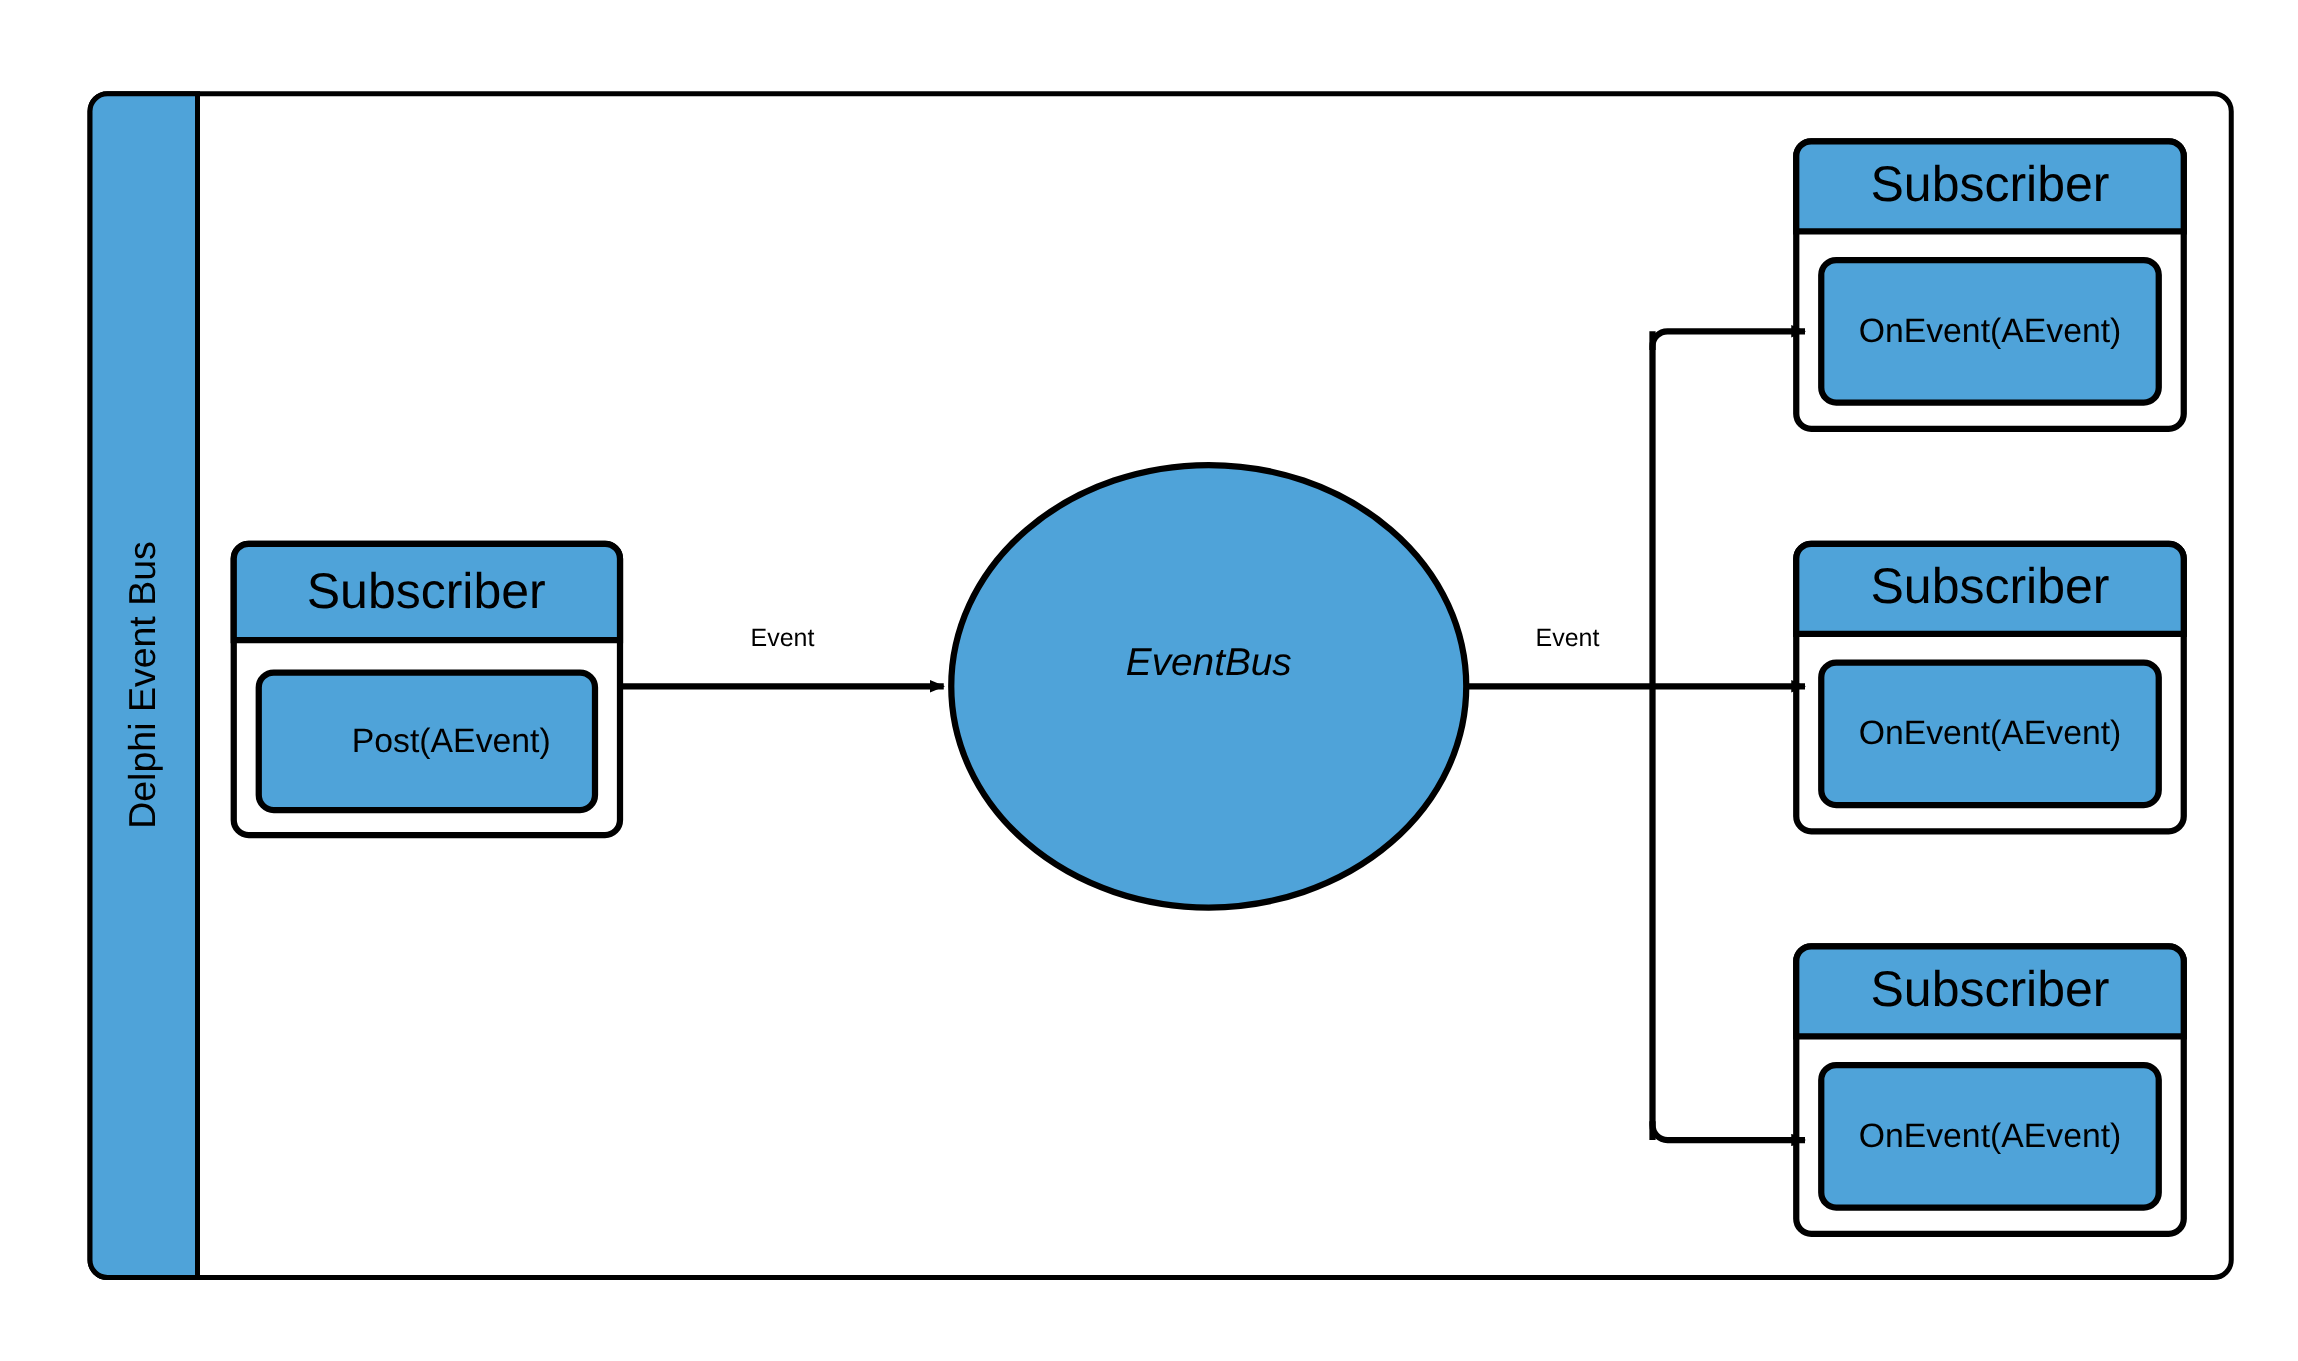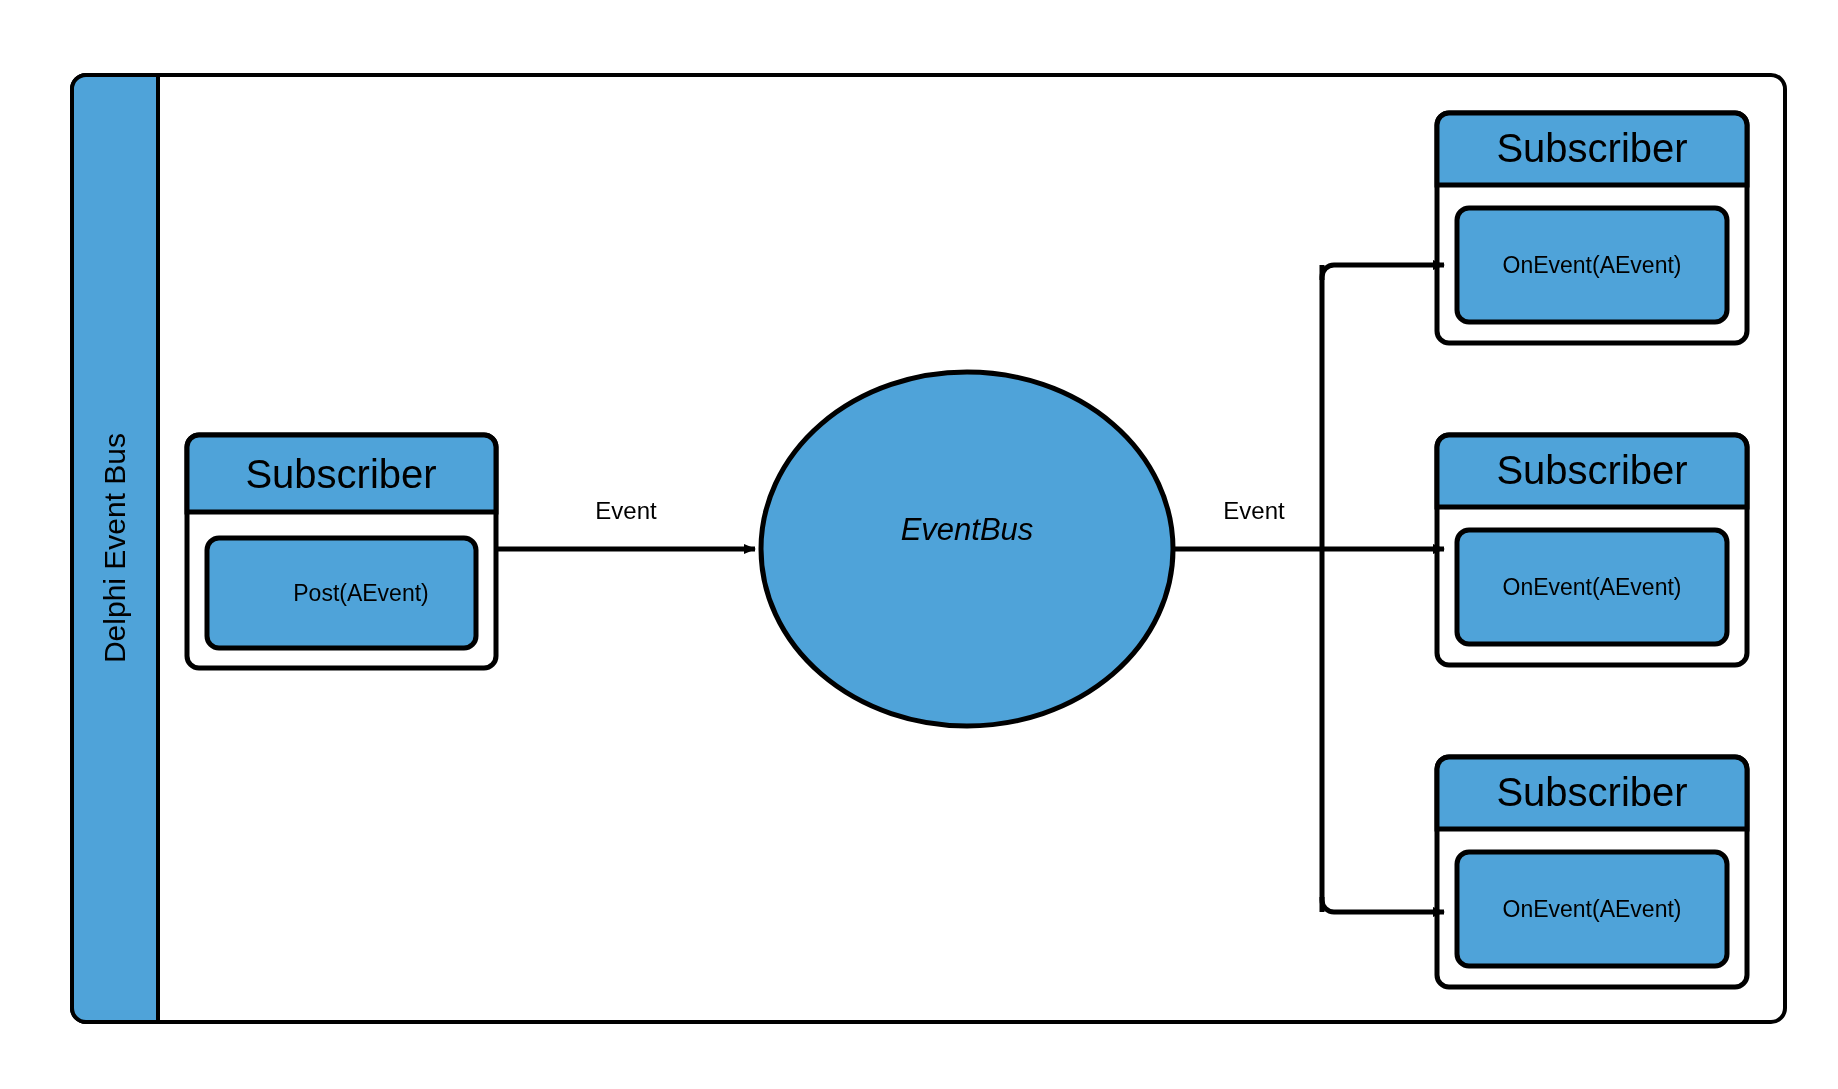"OnEvent(AEvent)" .method-text { font-size: 23px -> 27px }
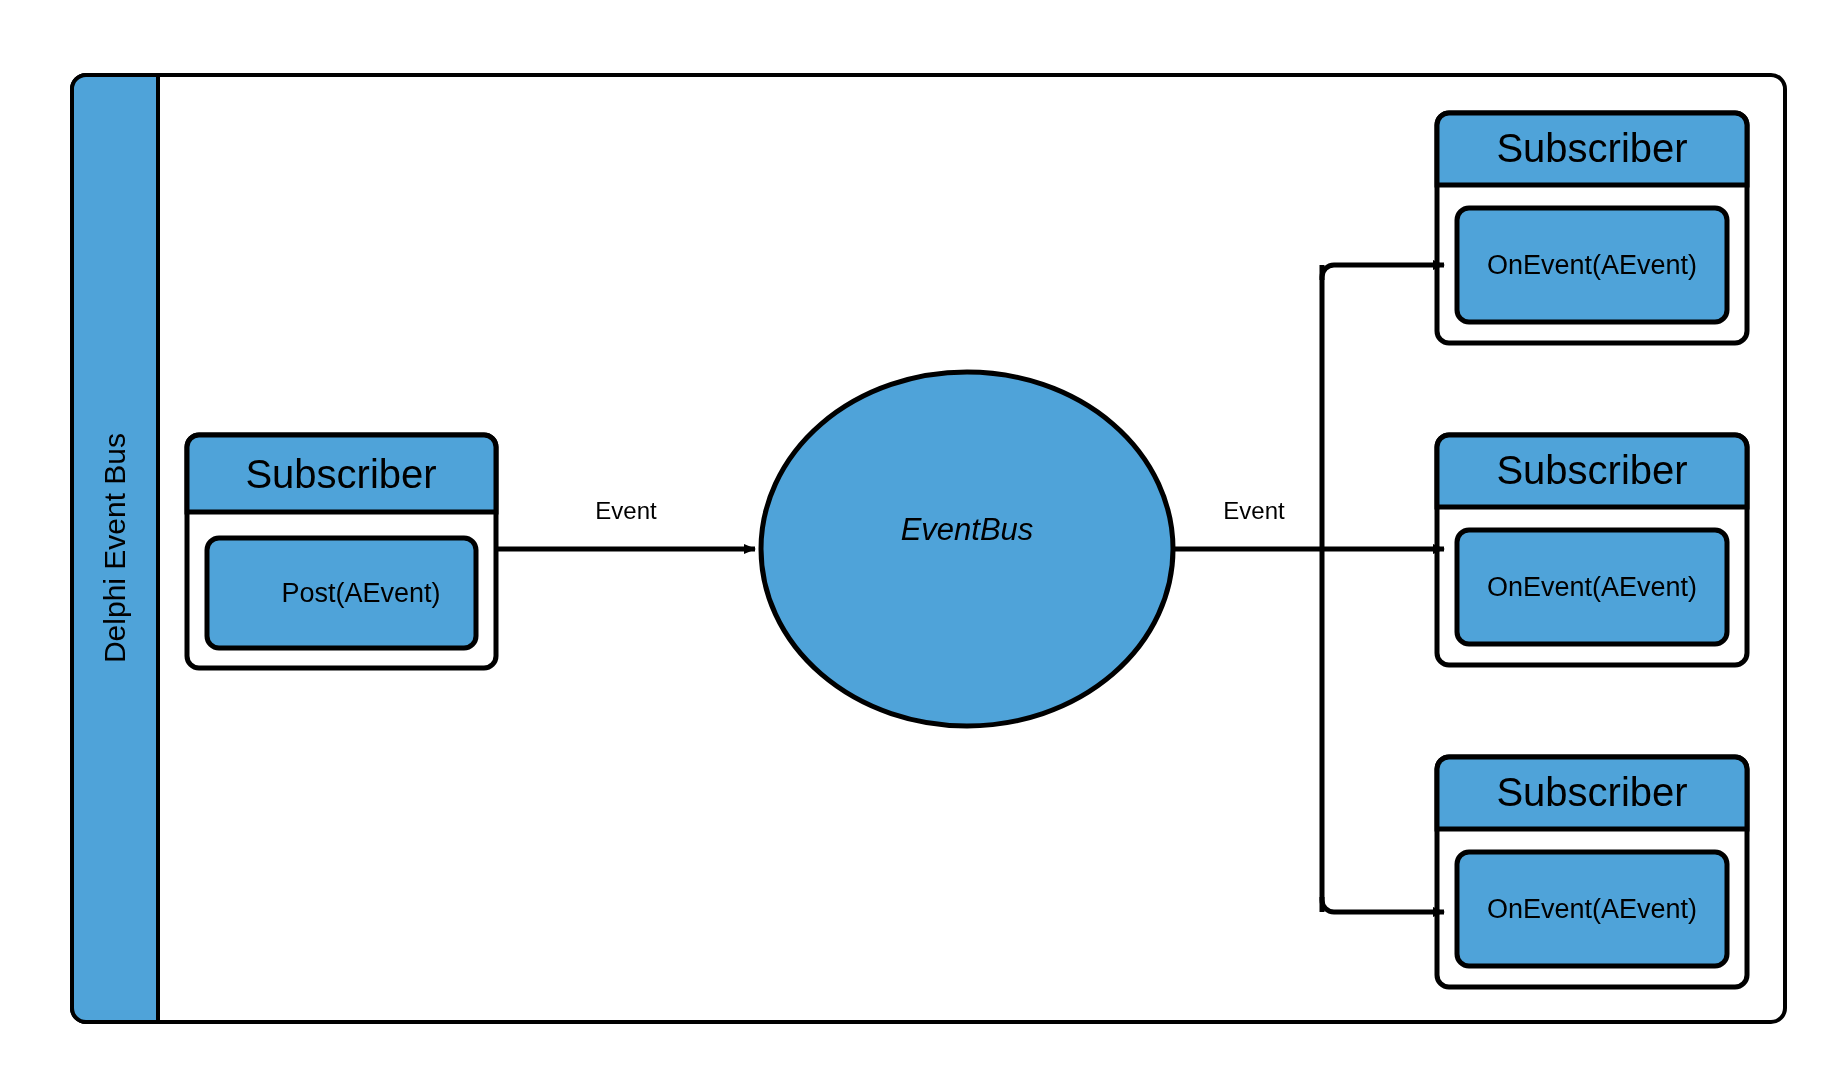"Event" .edge-text { font-size: 24px -> 20px }
